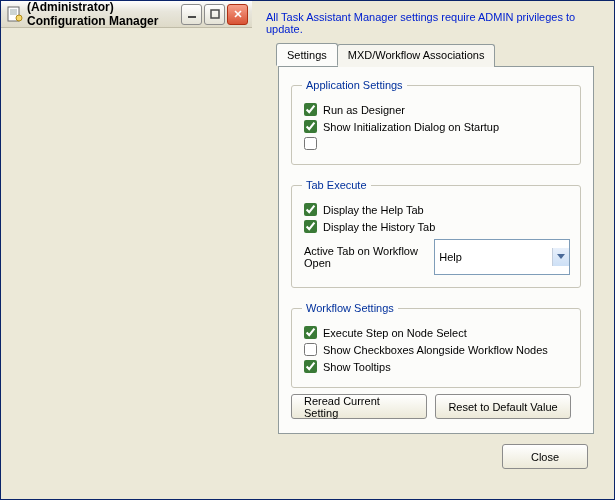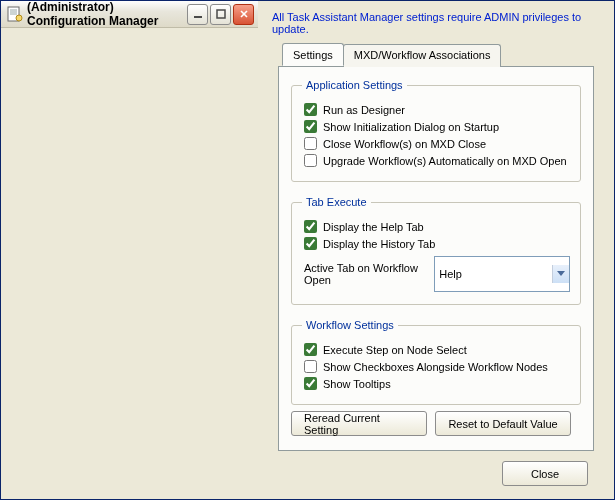"Application Settings" .tabpanel { margin: 0 10px 0 10px -> 0 10px 0 16px }
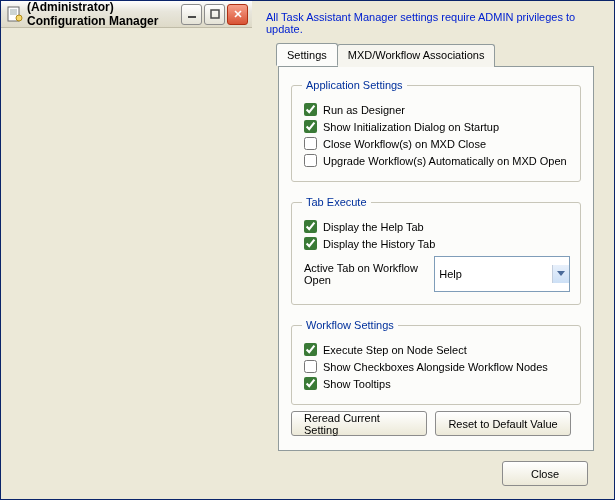"Close Workflow(s) on MXD Close" label { html: <label>Close Workflow(s) on MXD Close</label> -> none }
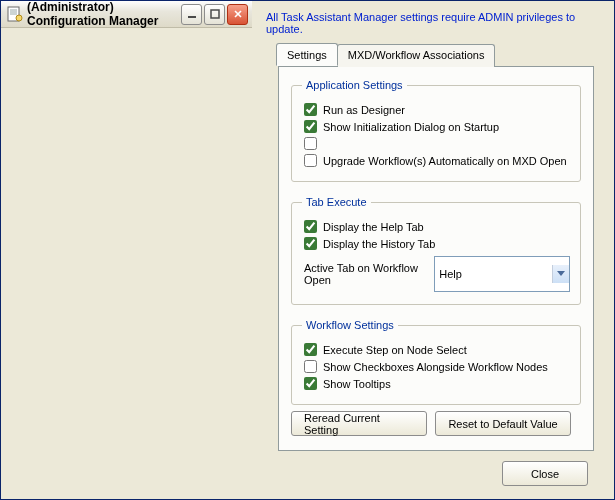"Upgrade Workflow(s) Automatically on MXD" div.row { html: <div> <input> <label>Upgrade Workflow(s) Automatically on MXD Open</label> </div> -> none }
